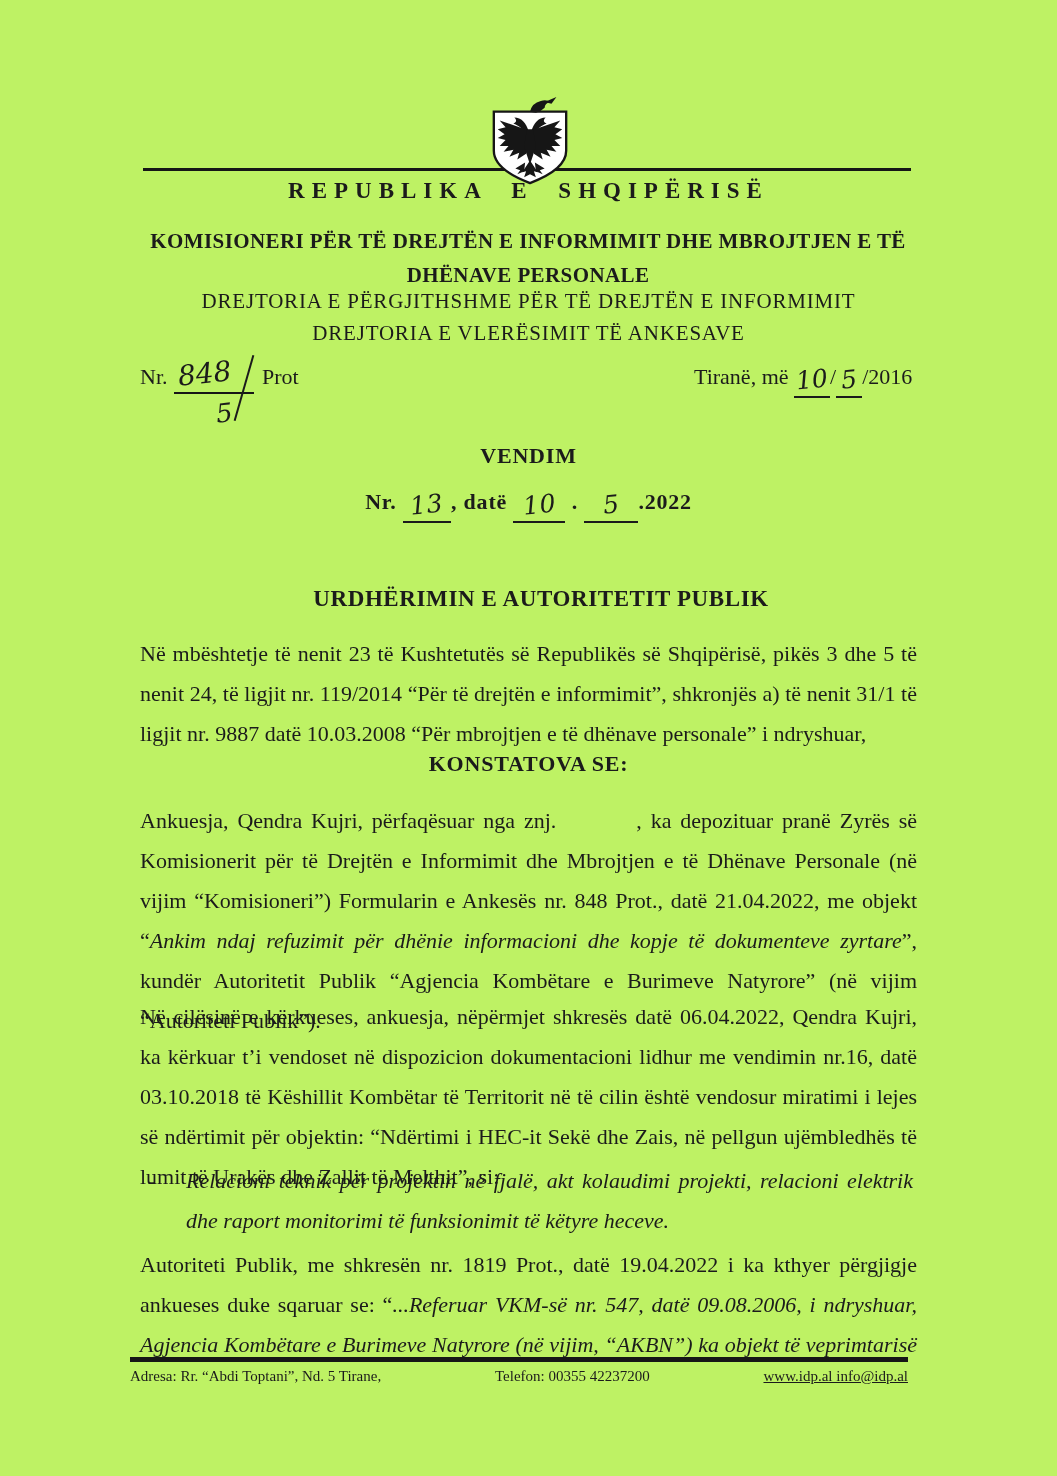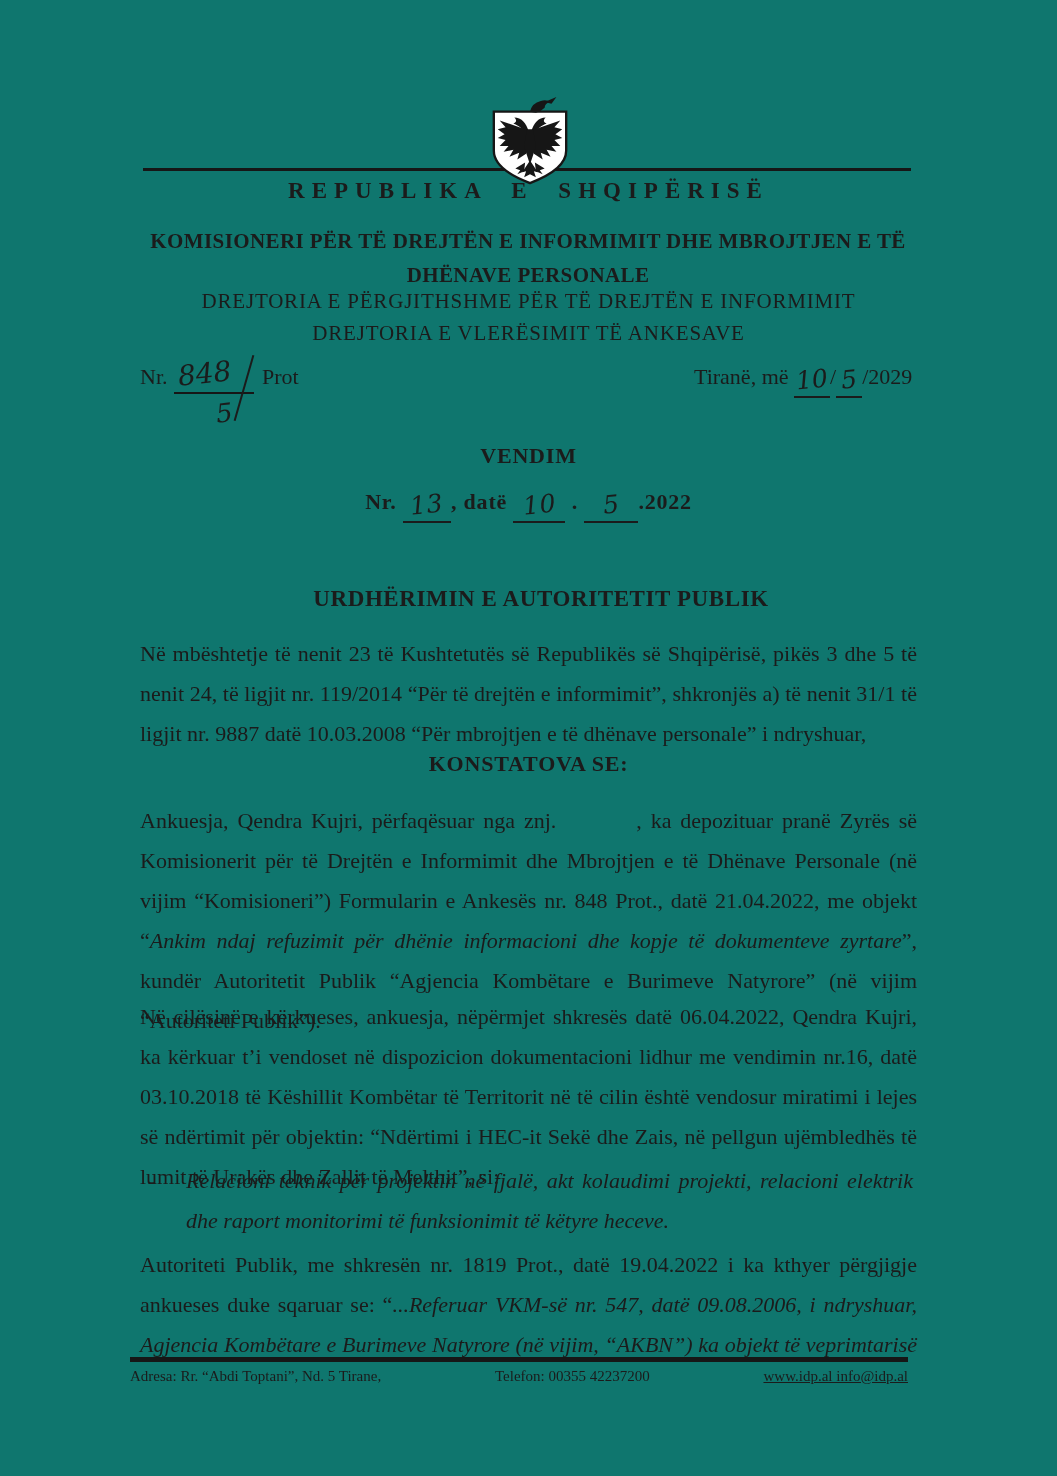"REPUBLIKA E SHQIPËRISË" .page { background: #0f766e -> #bef264 }
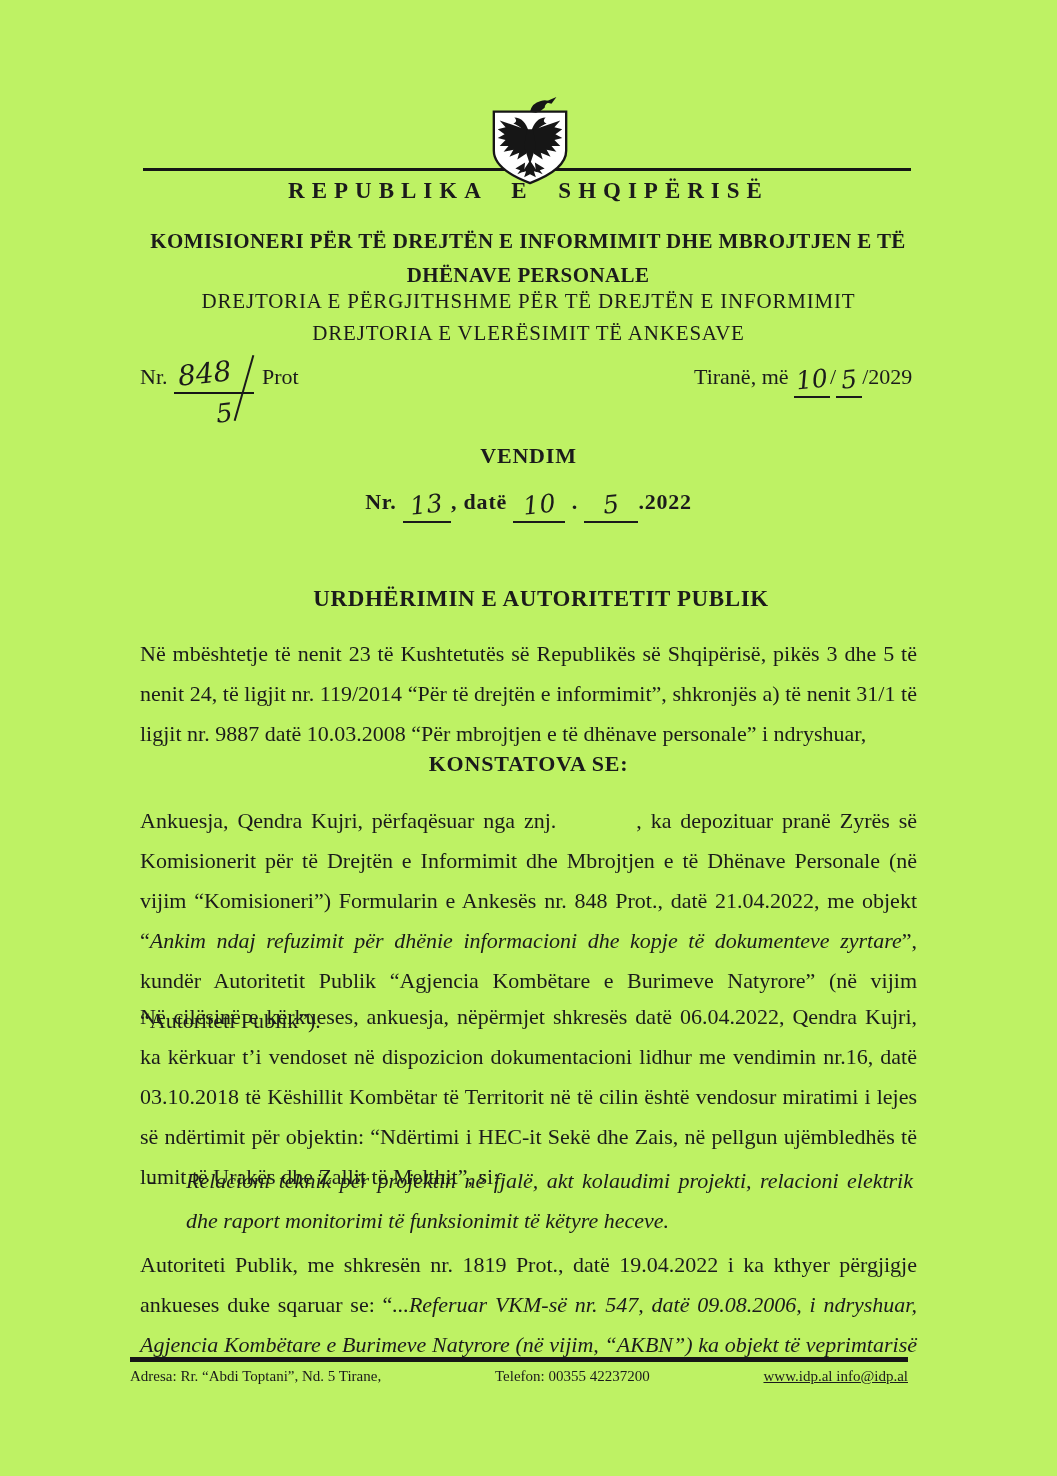"/2029" span { text: /2029 -> /2016 }
